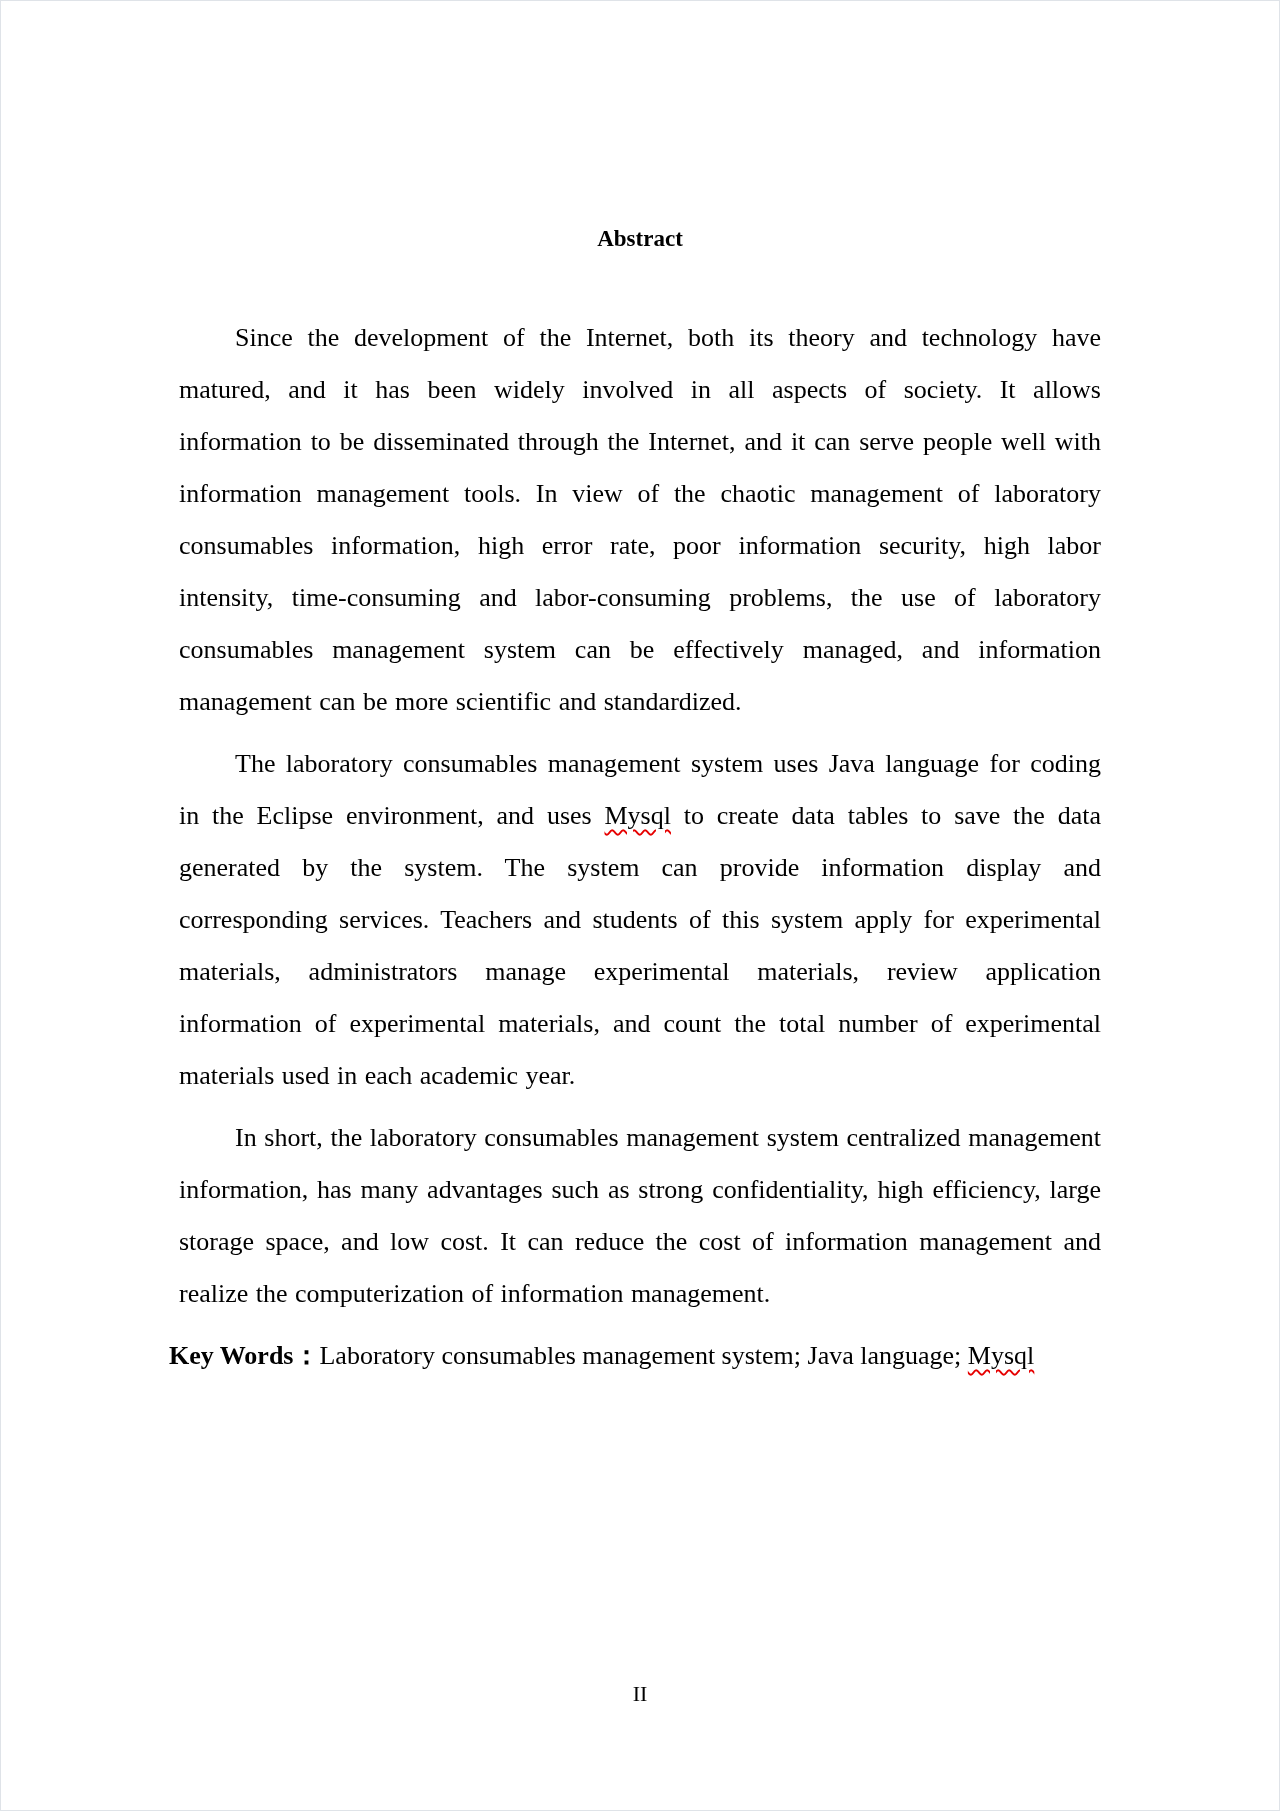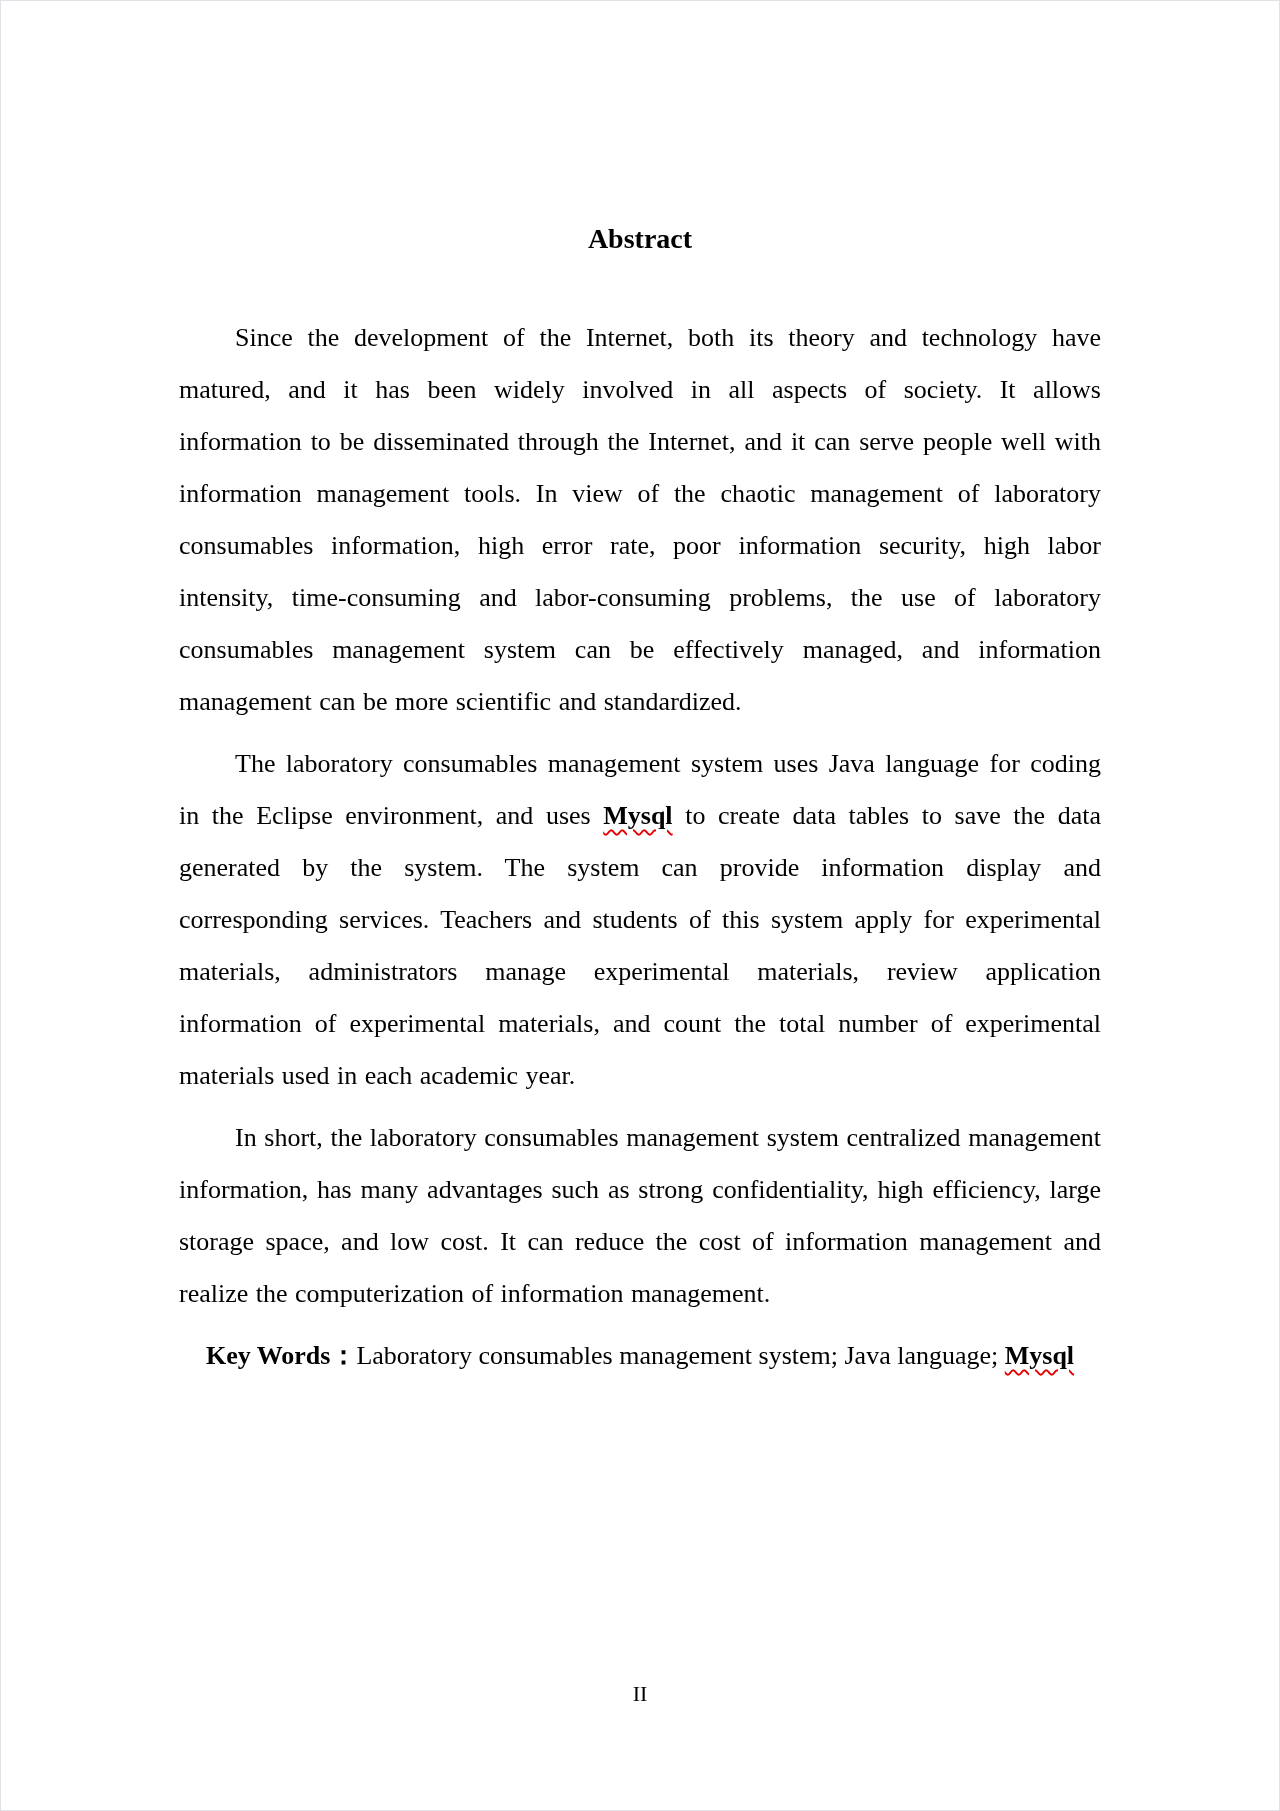"Abstract" .doc-title { font-size: 28px -> 23px }
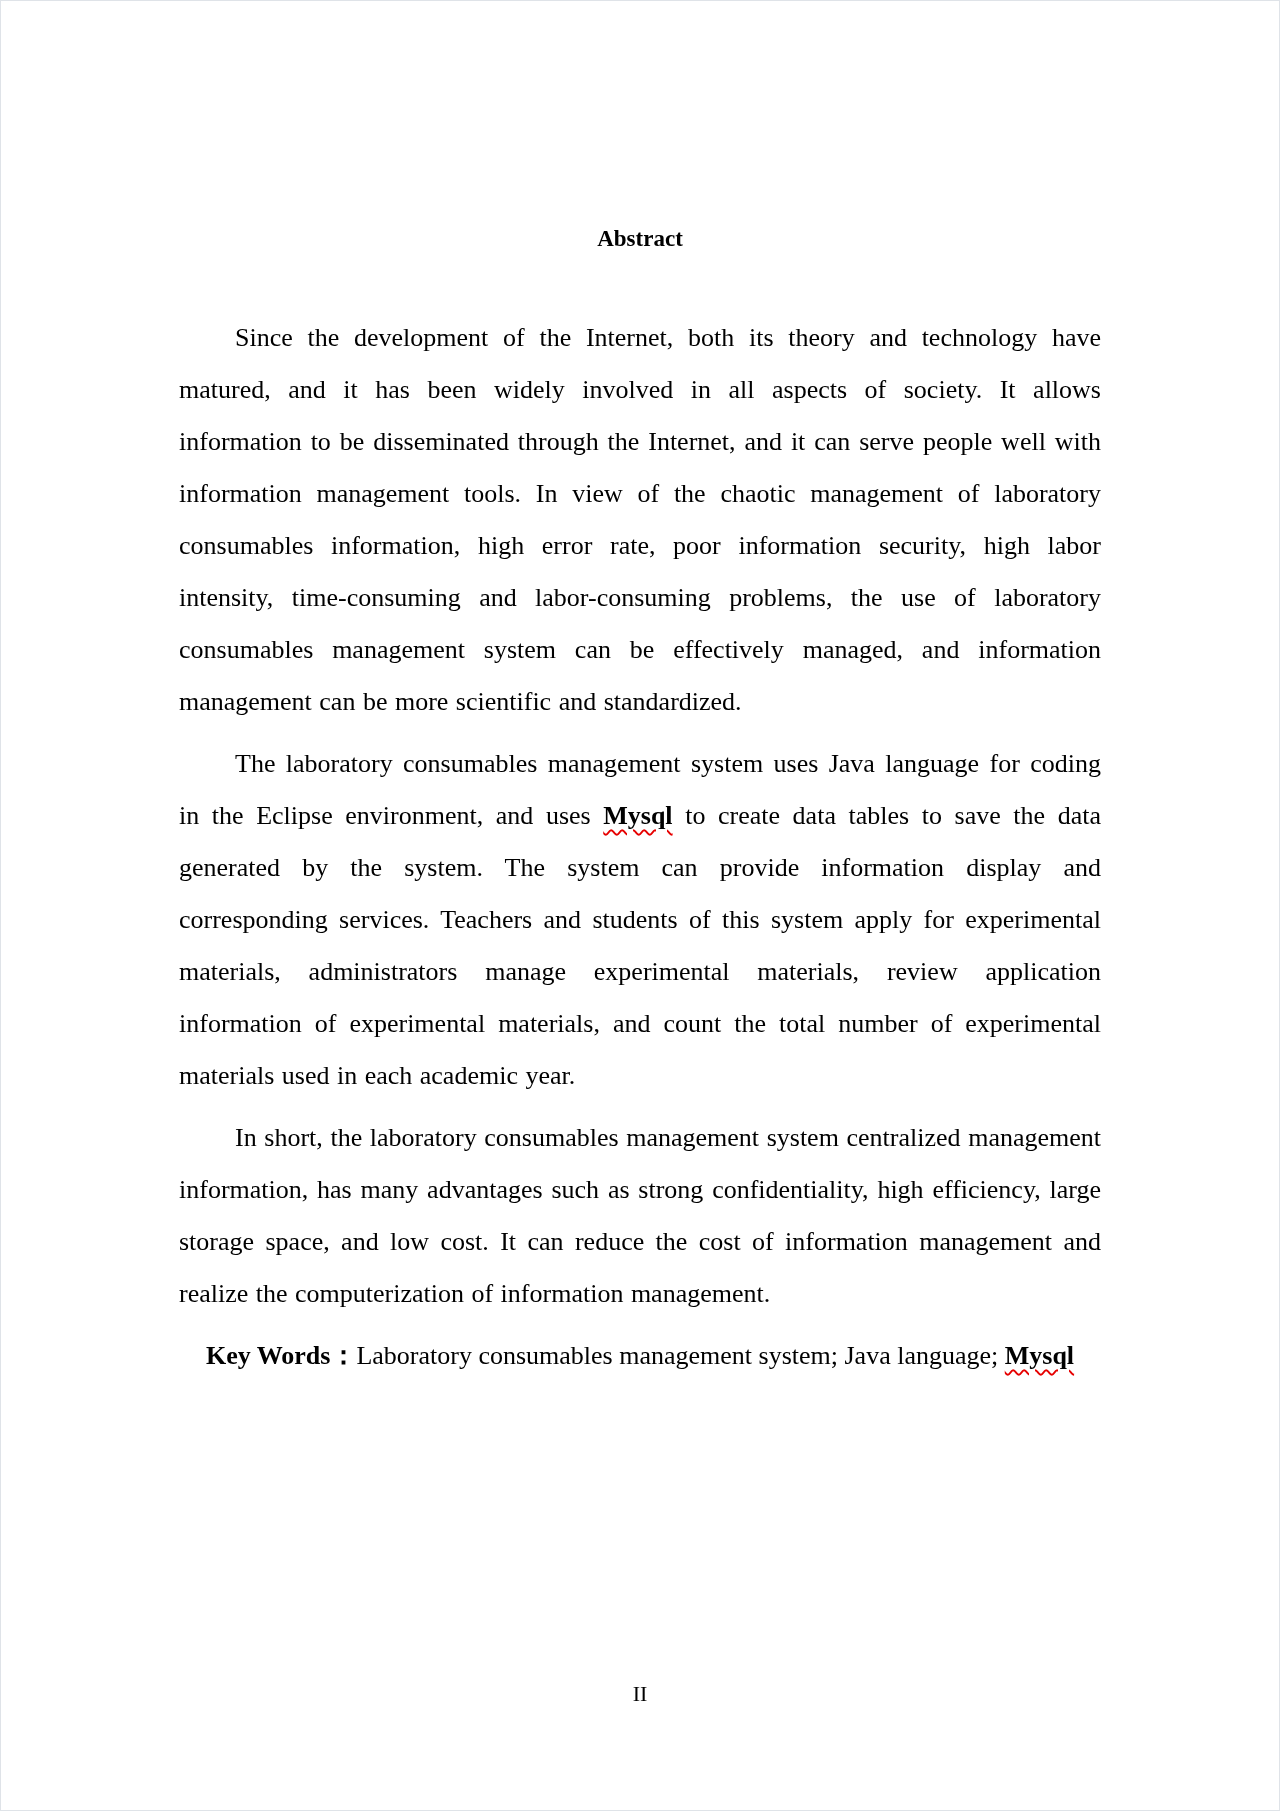"Mysql" .misspelled { font-weight: bold -> none }
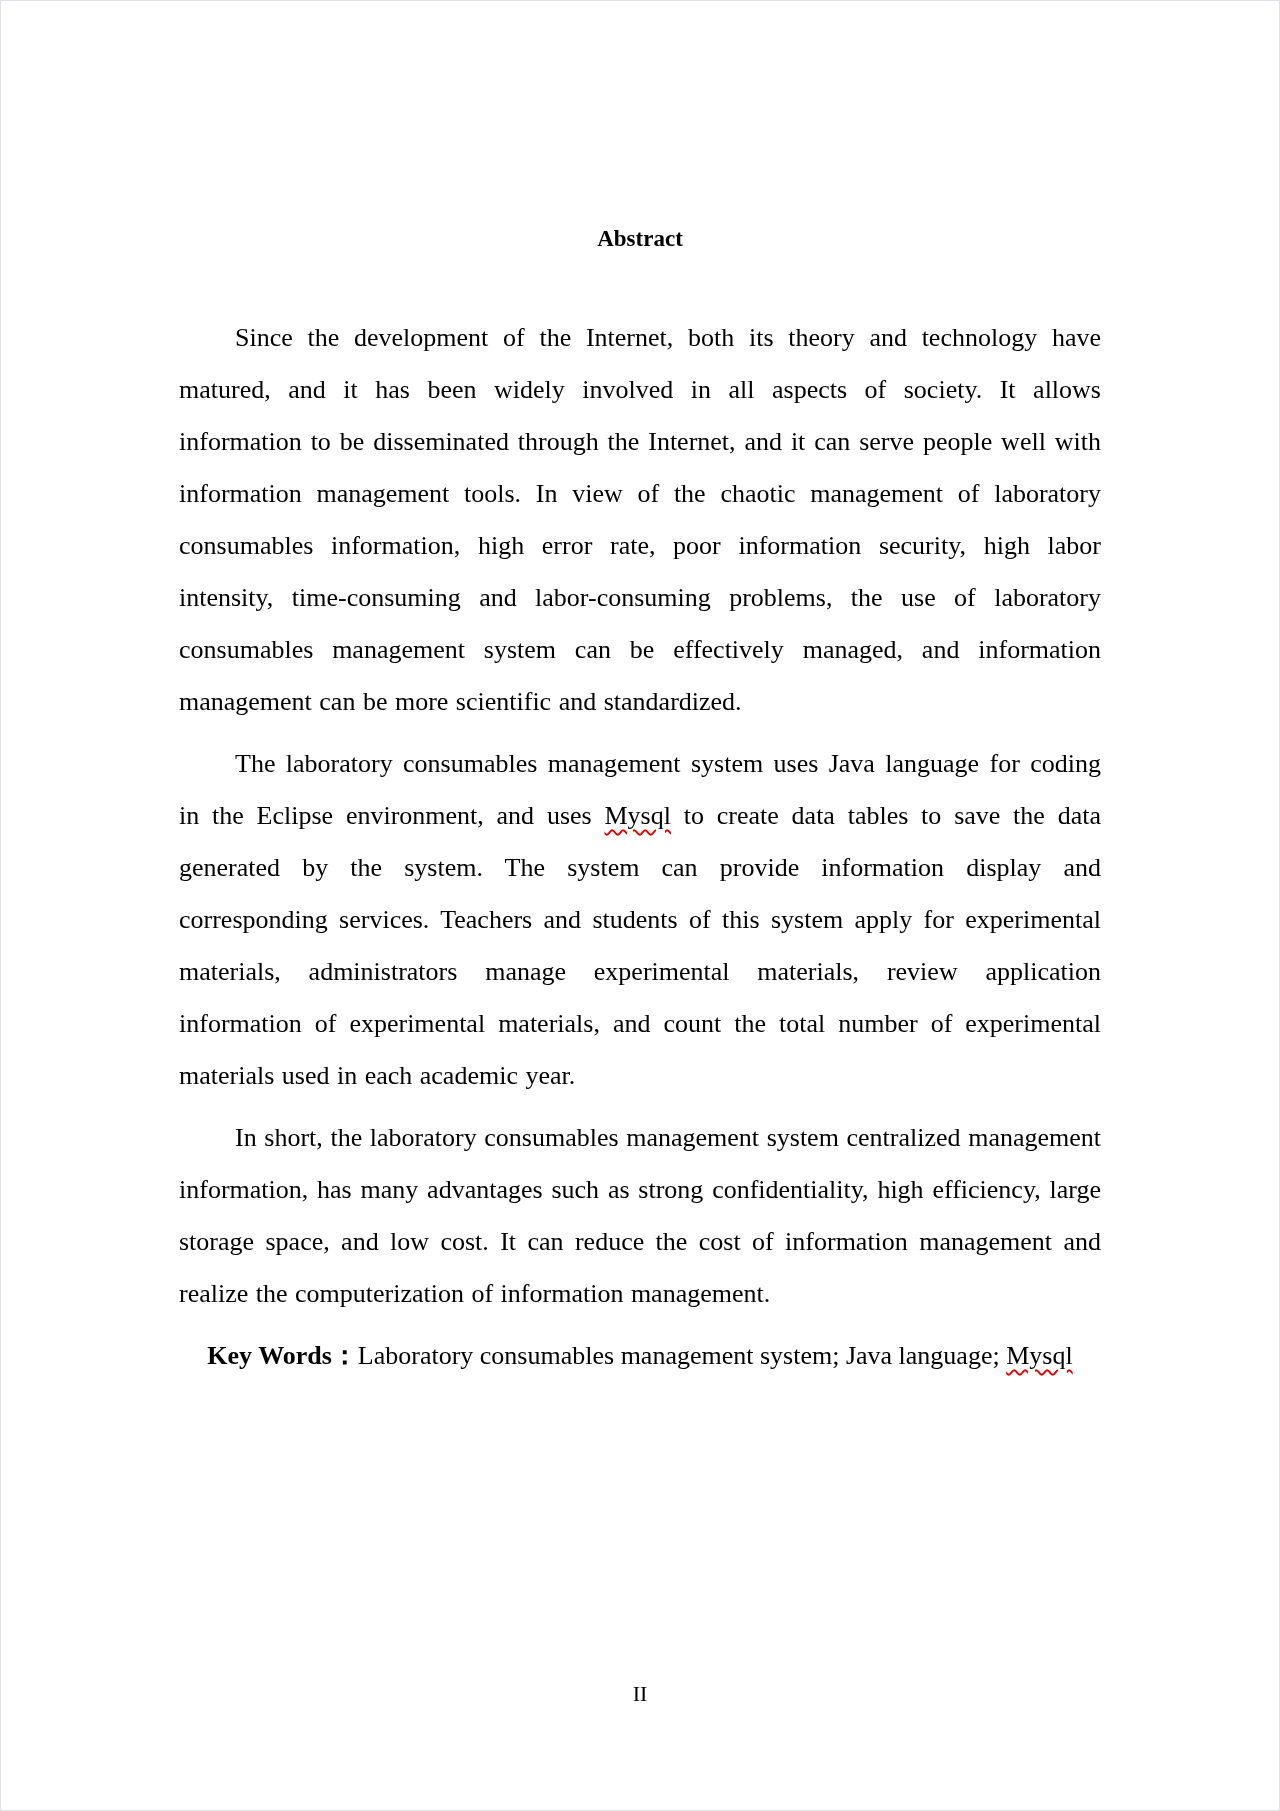"Key Words：Laboratory consumables" .keywords-line { text-align: center -> left }
